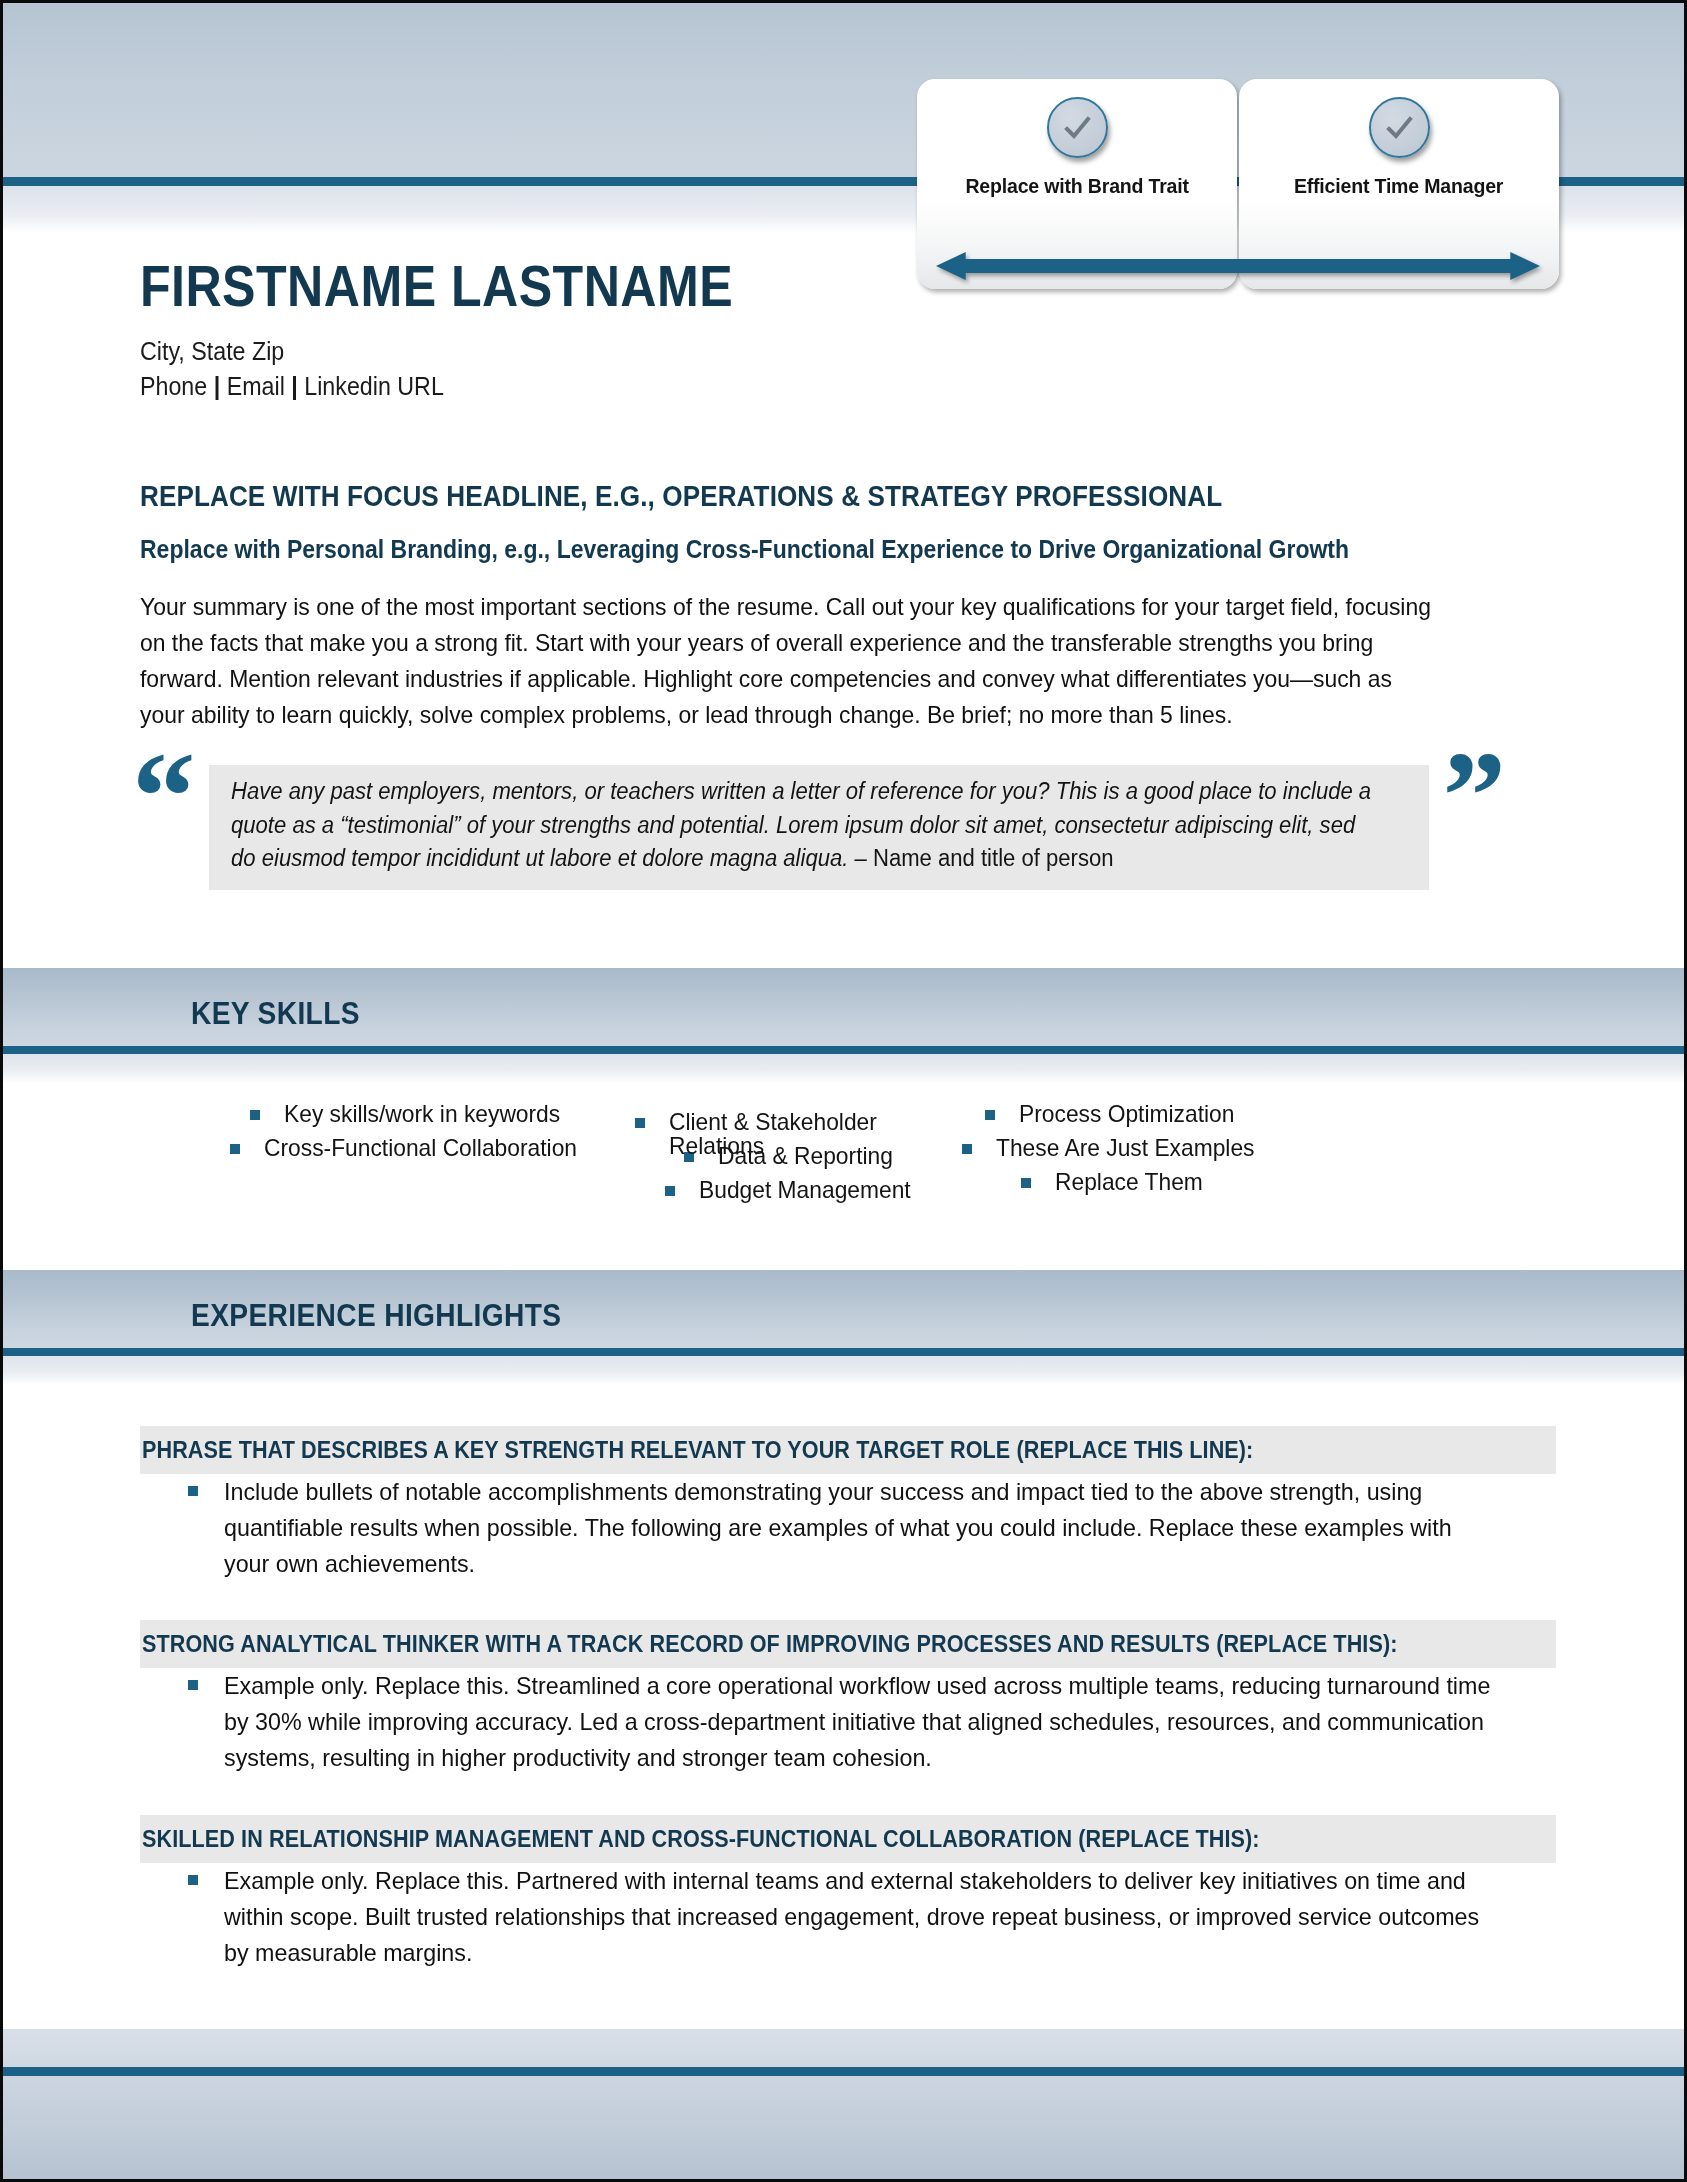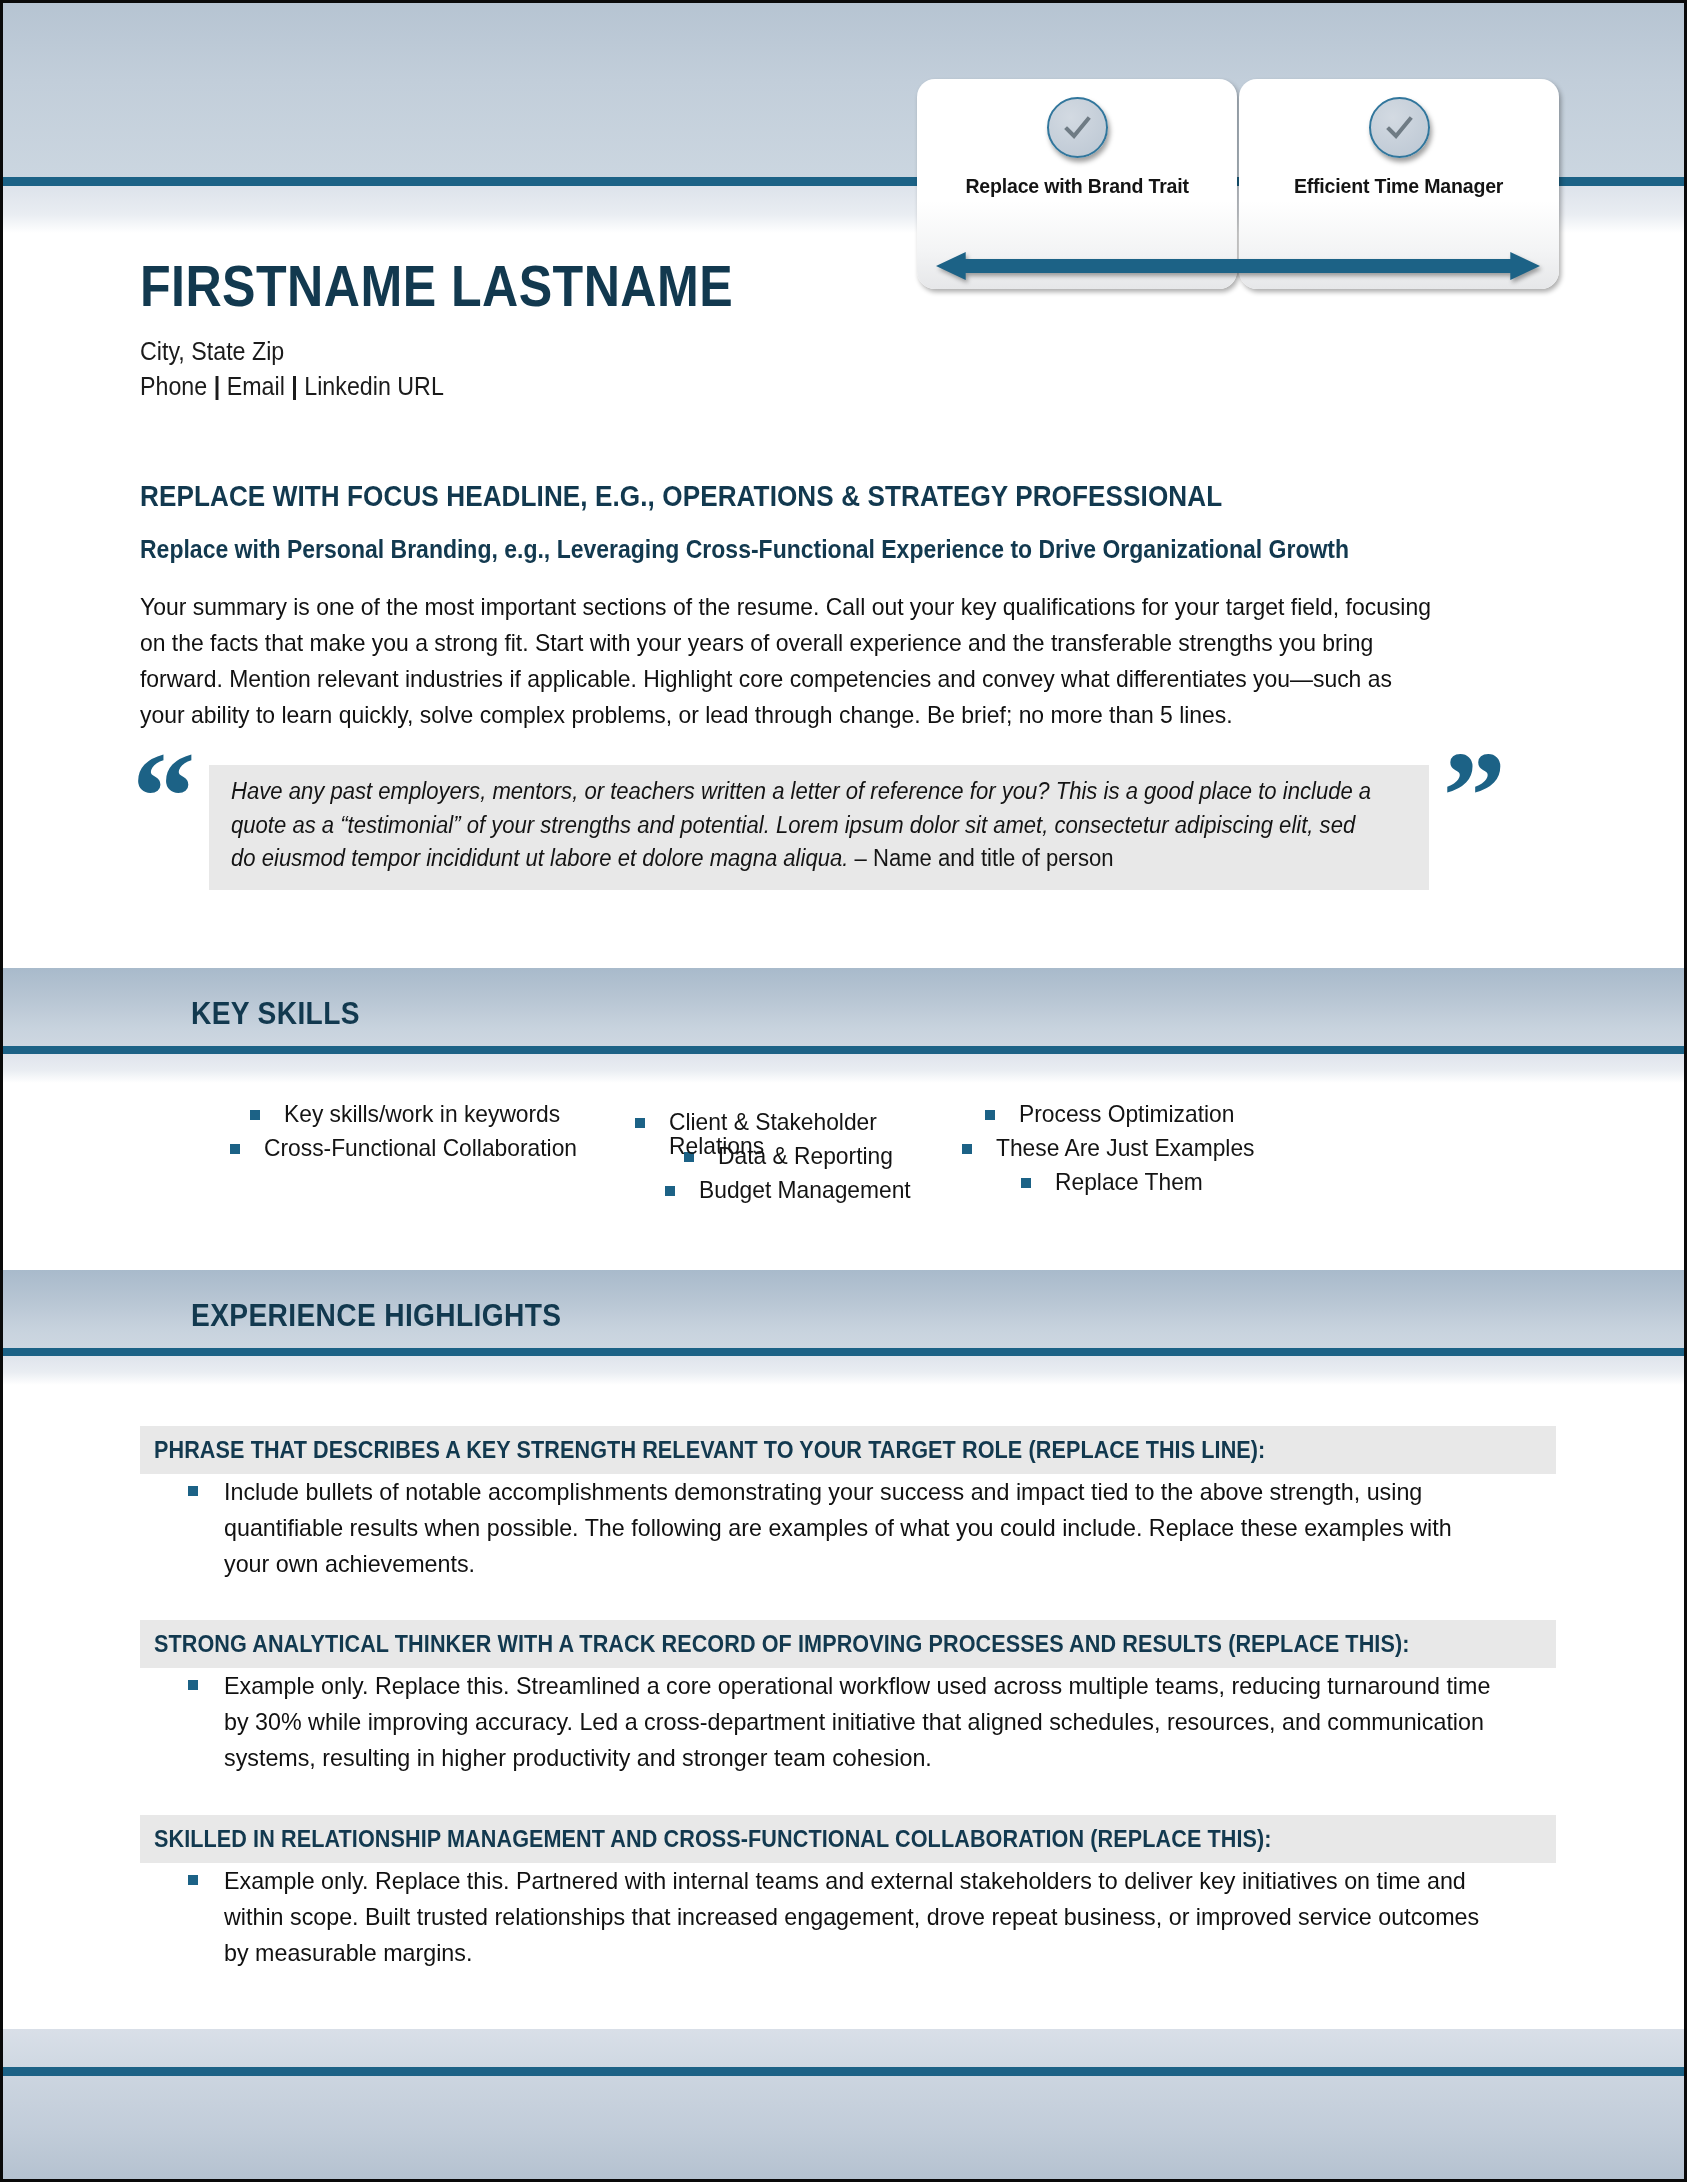"PHRASE THAT DESCRIBES A KEY" .exp-heading-bar { padding-left: 14px -> 2px }
